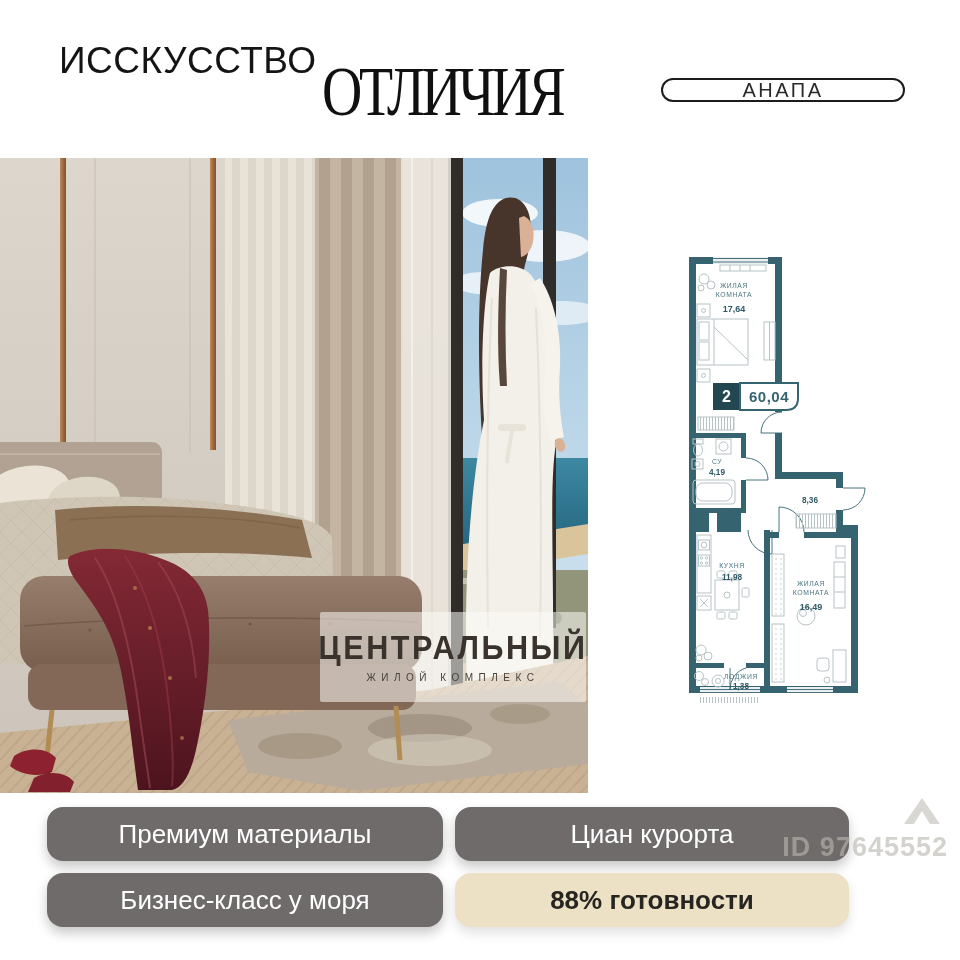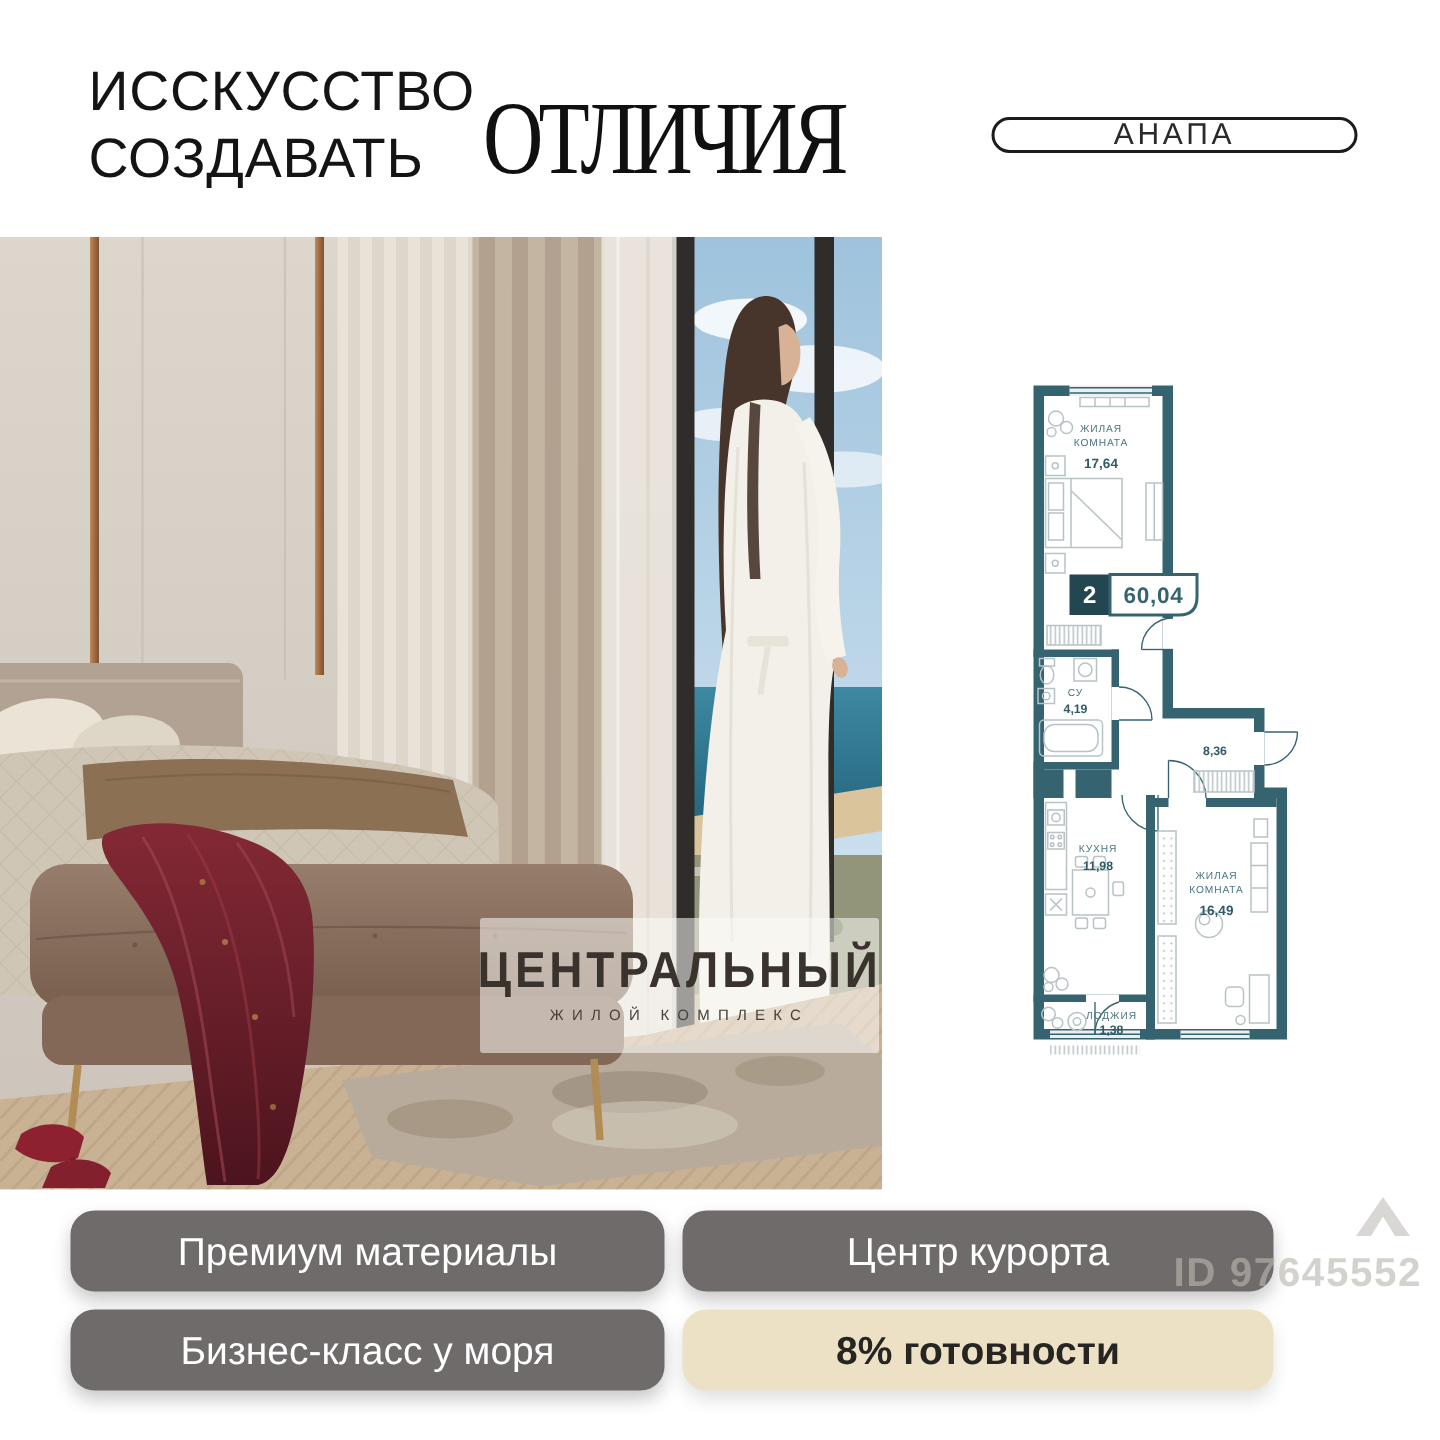"СОЗДАВАТЬ" div { html: <div>СОЗДАВАТЬ</div> -> none }
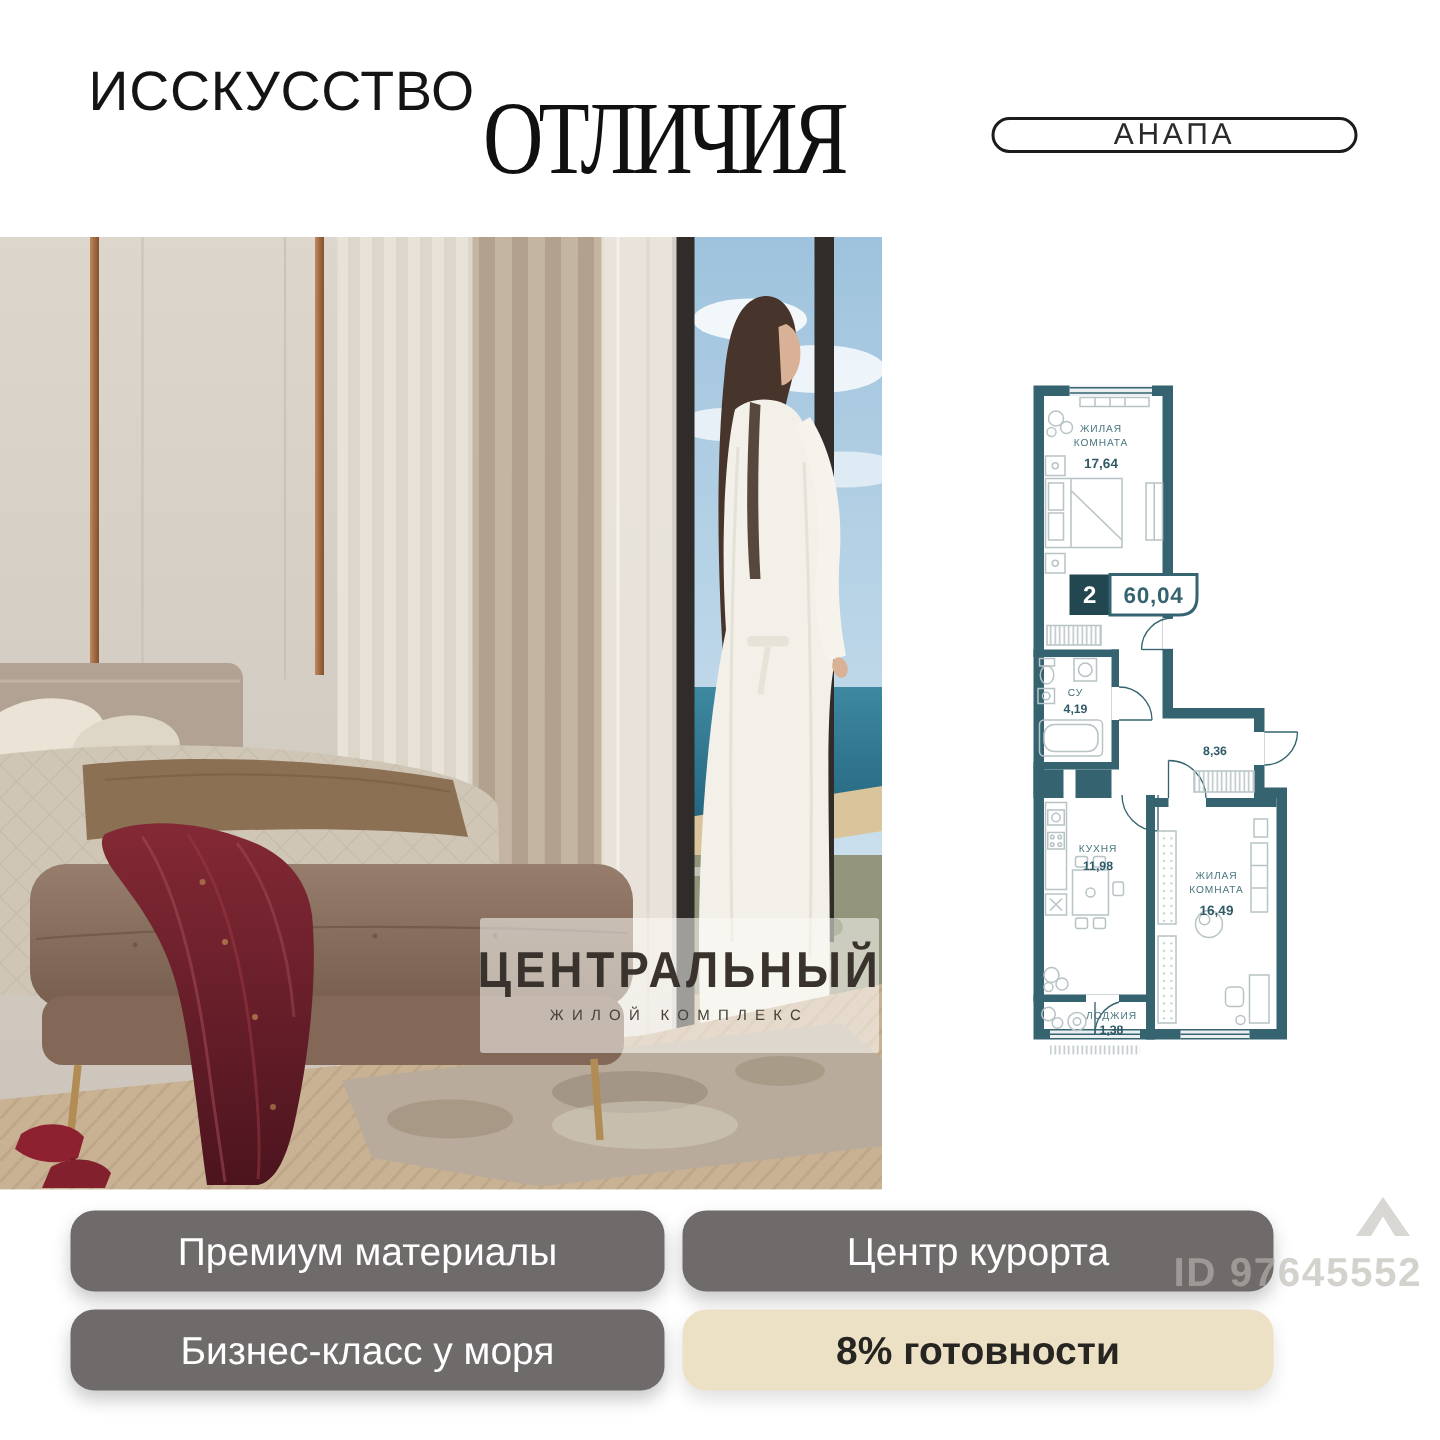"Центр курорта" div.btn { text: Центр -> Циан }
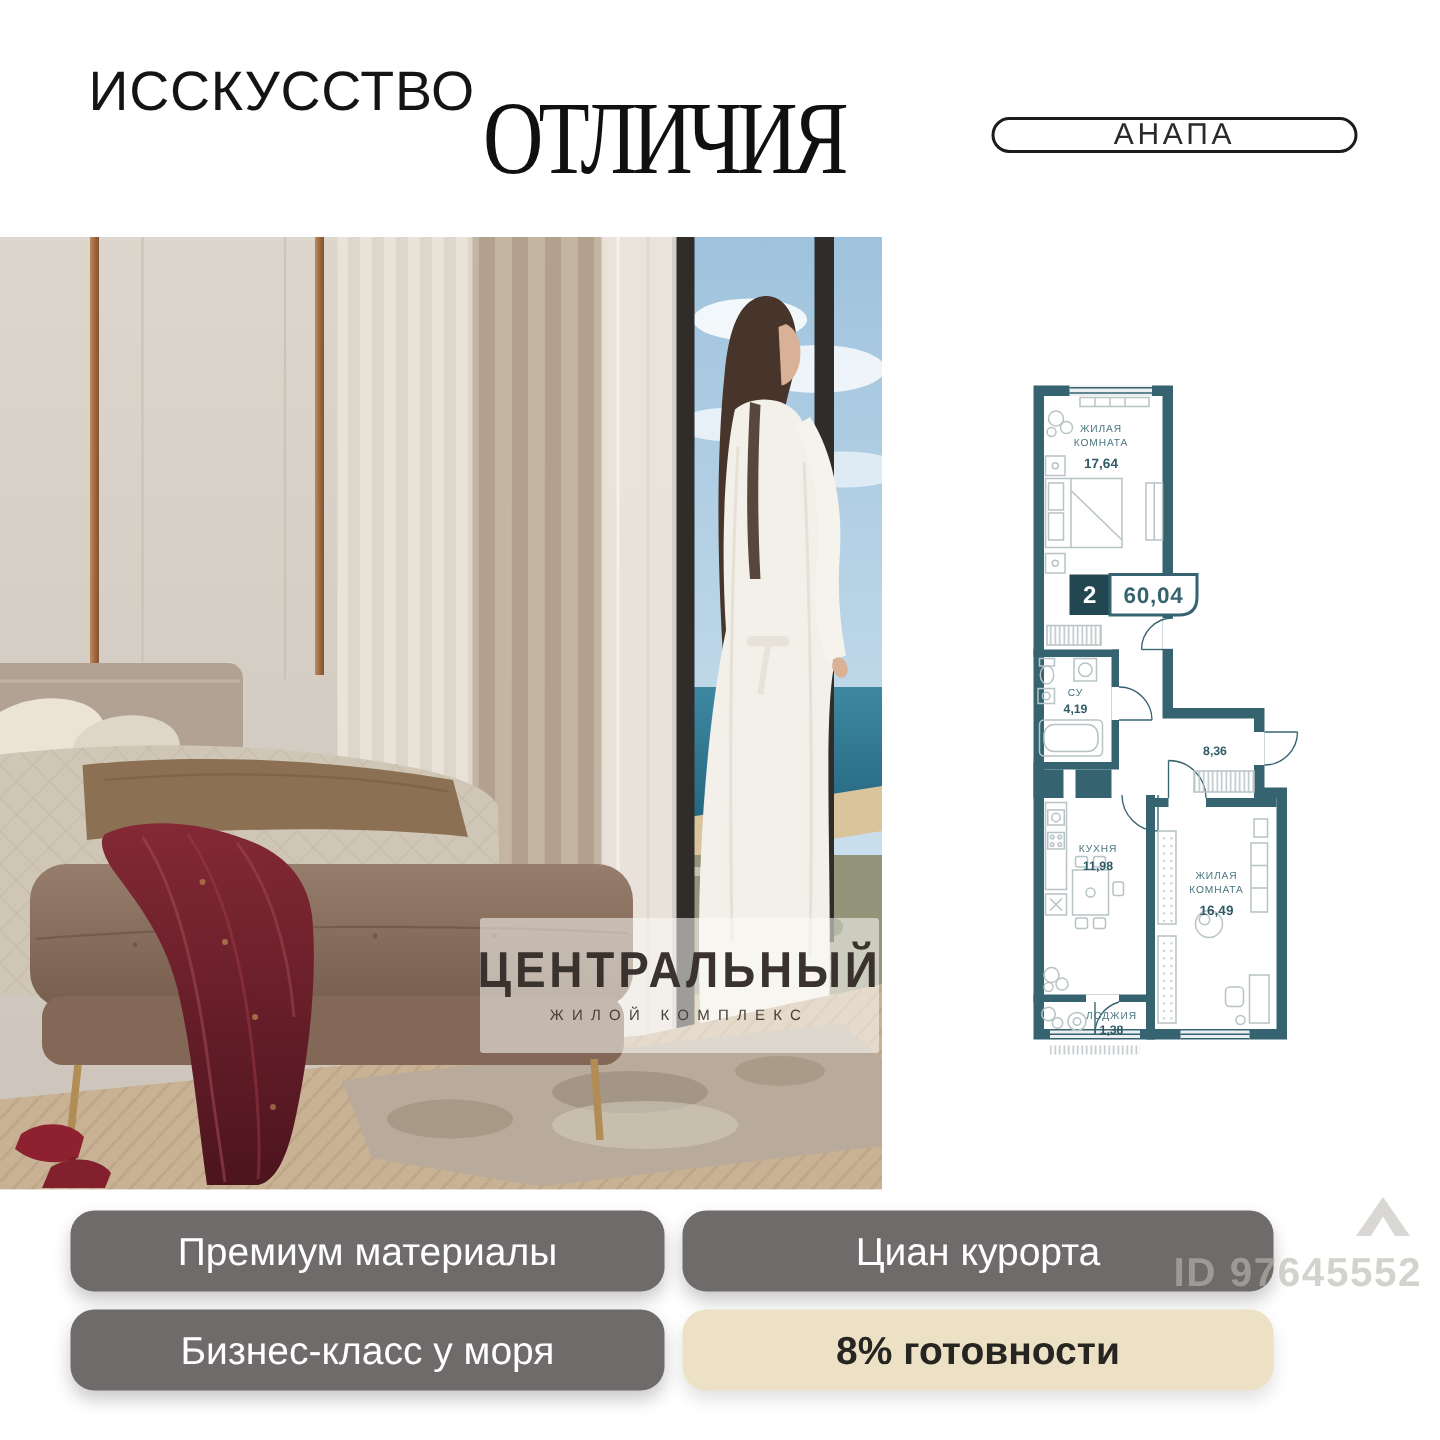"8% готовности" div.btn { text: 8% -> 88% }
